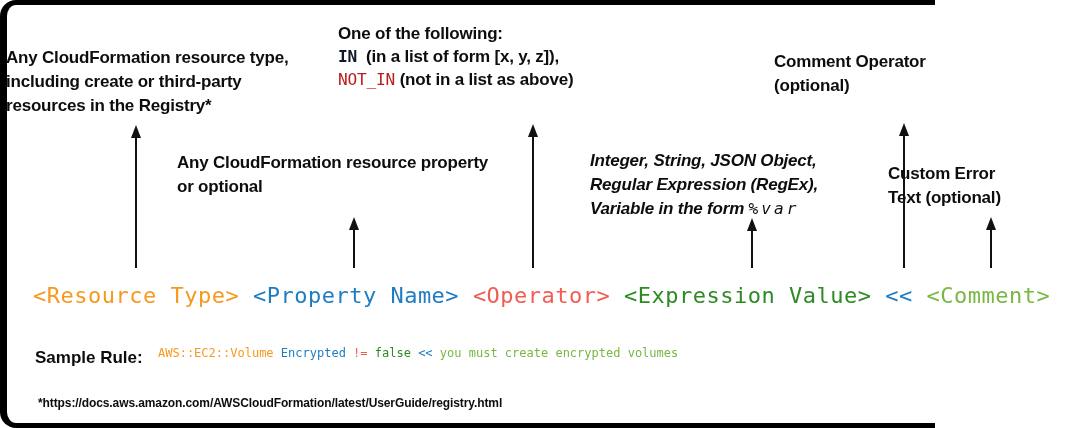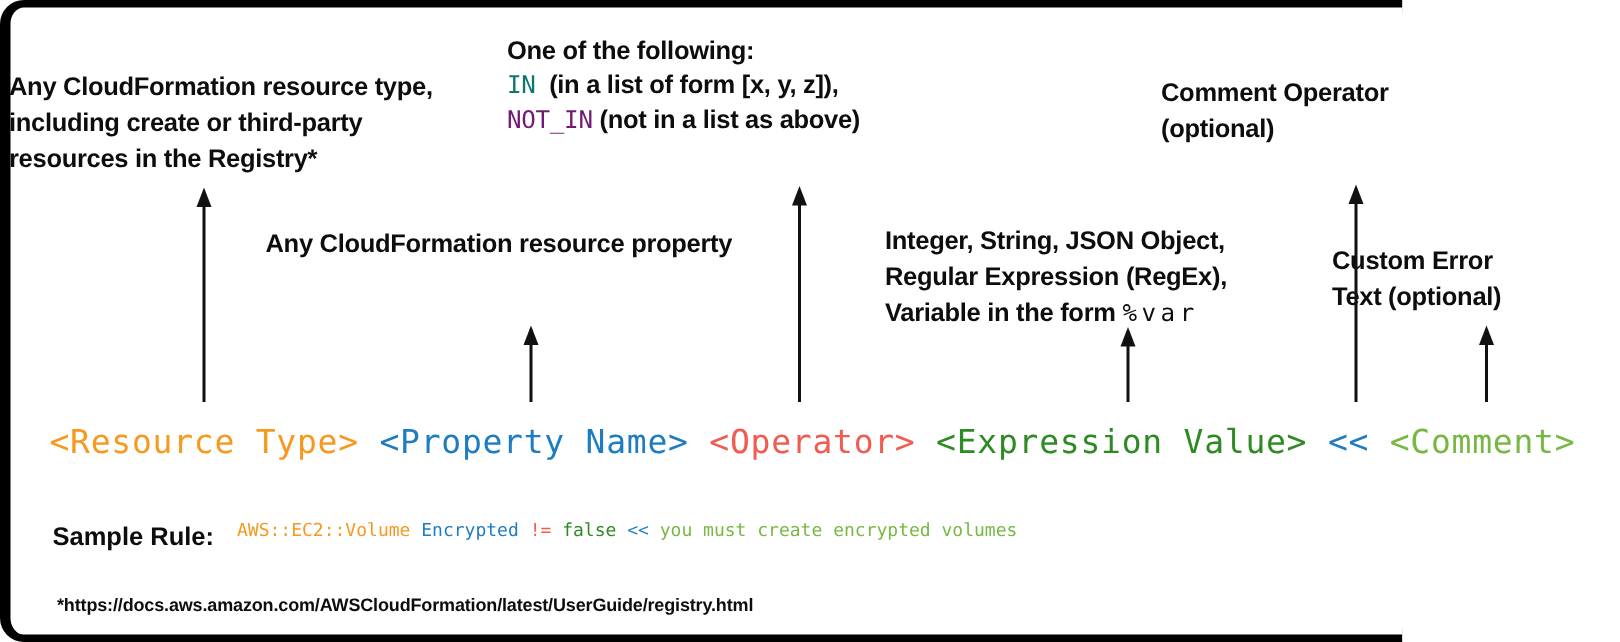"IN" span.mono { color: #0f766e -> #0f172a; font-weight: none -> bold }
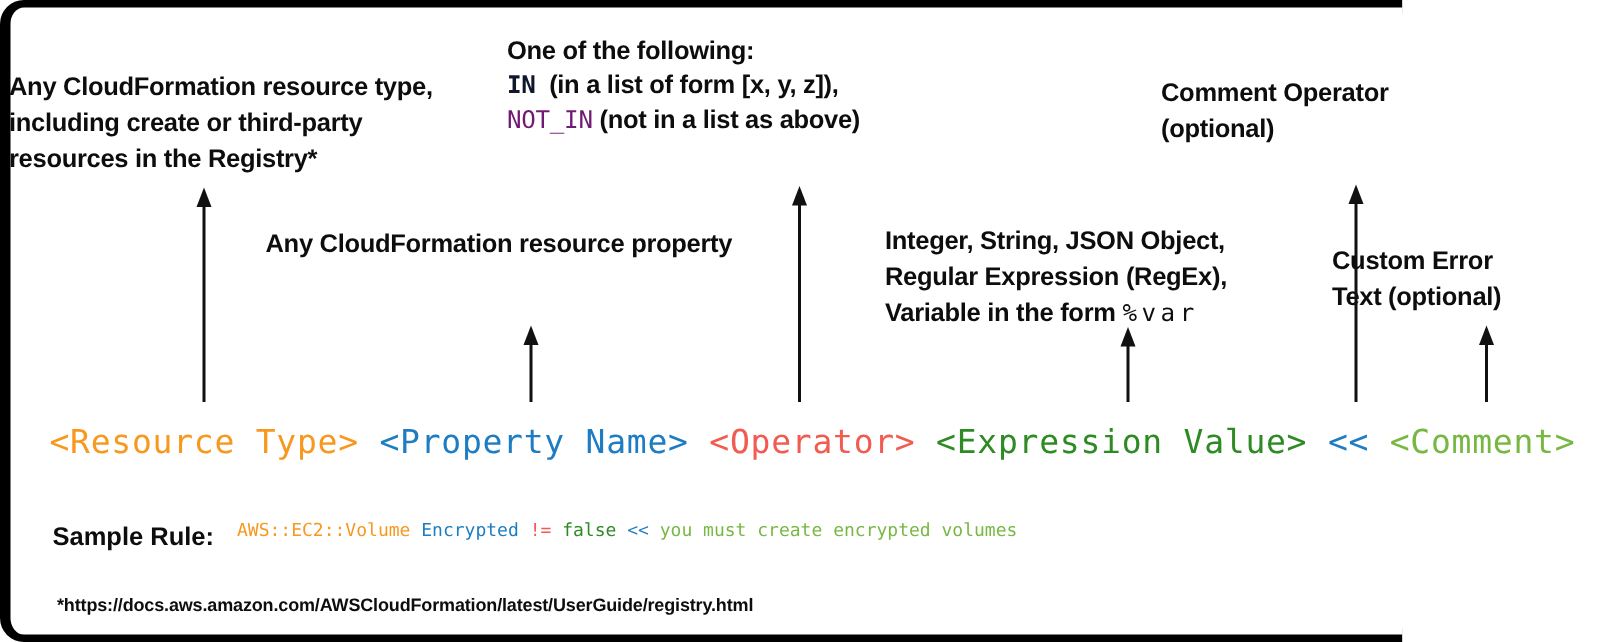"NOT_IN" span.mono { color: #701a75 -> #b91c1c }
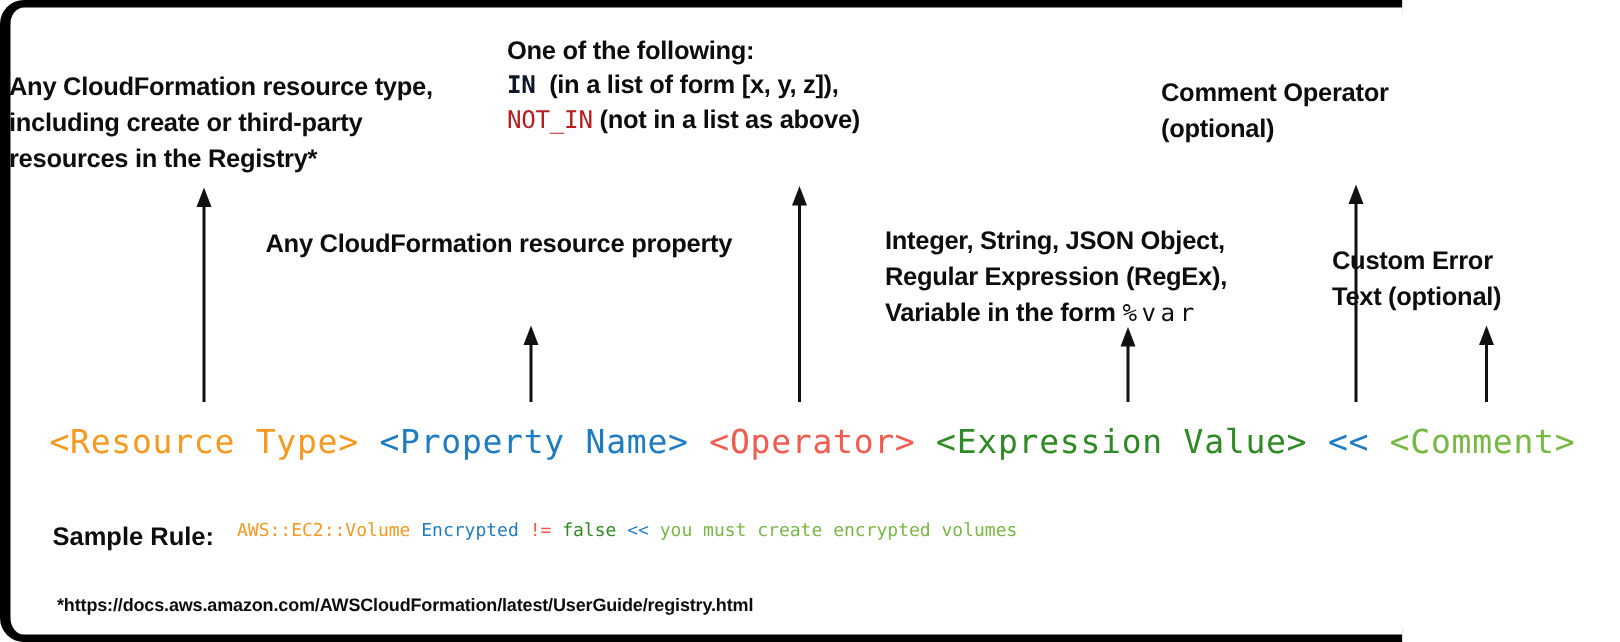"Integer, String, JSON Object," div.ann { font-style: none -> italic }
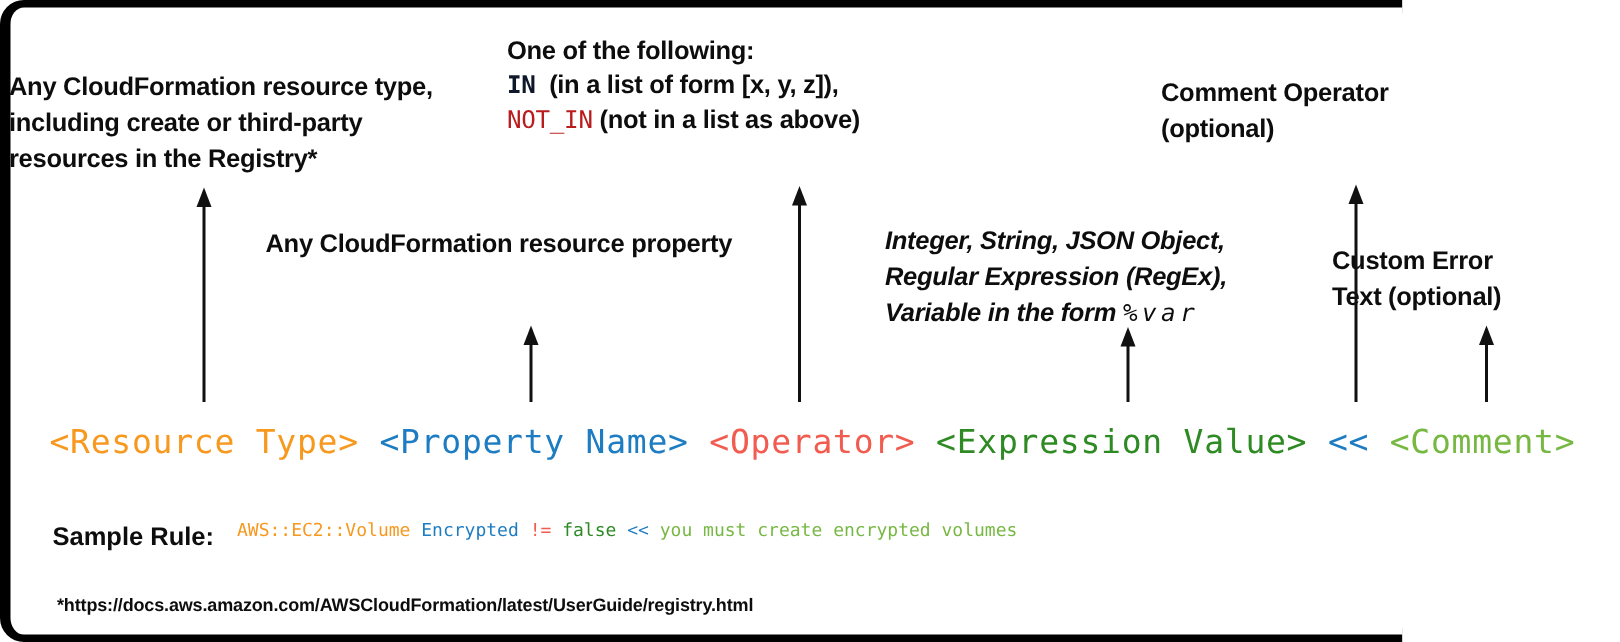"or optional" div.tline { html: none -> <div><span>or optional</span></div> }
